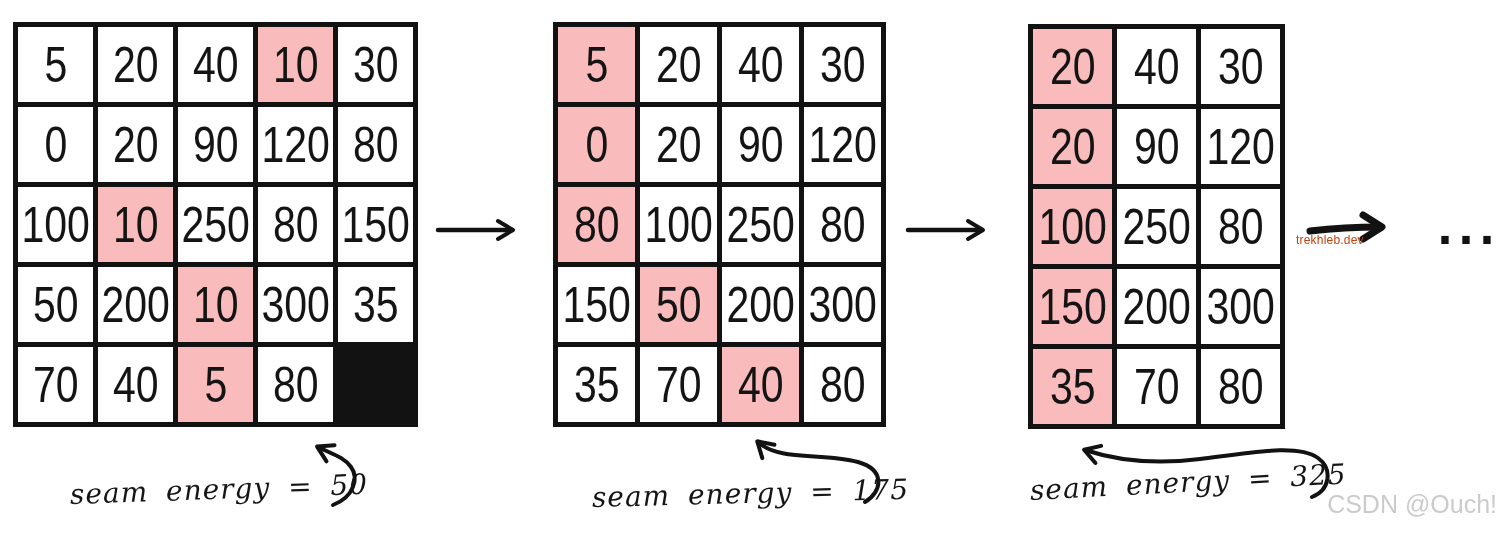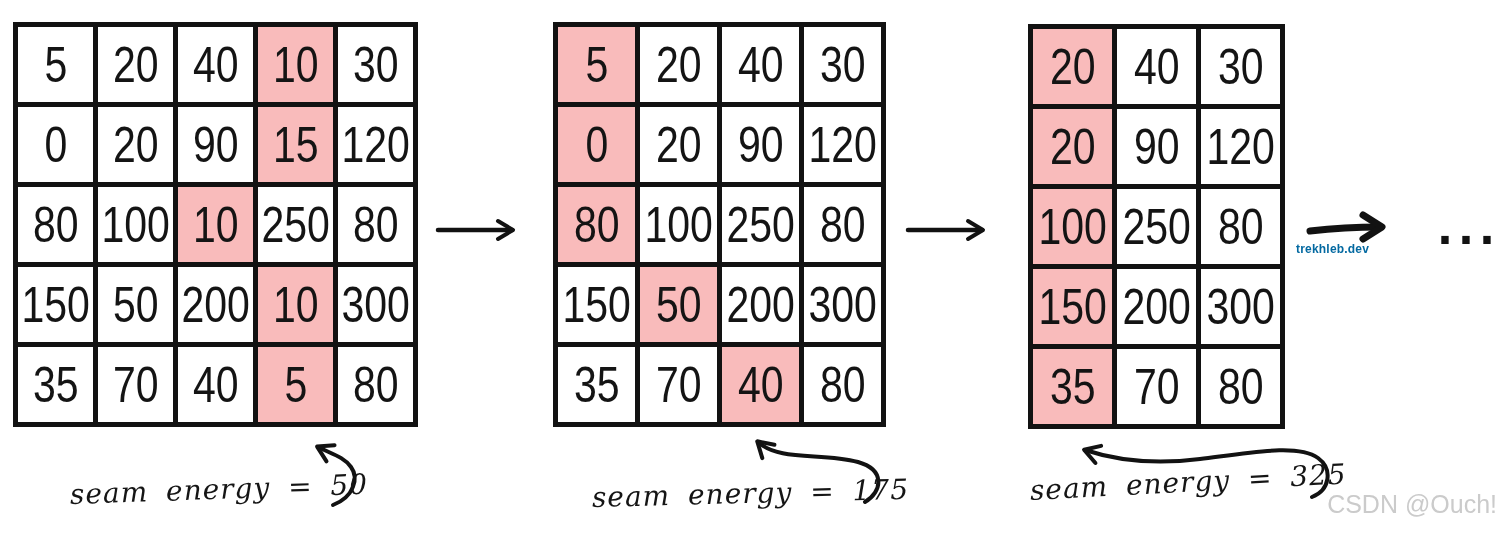"15" div.cell { html: <div> <span>15</span> </div> -> none }
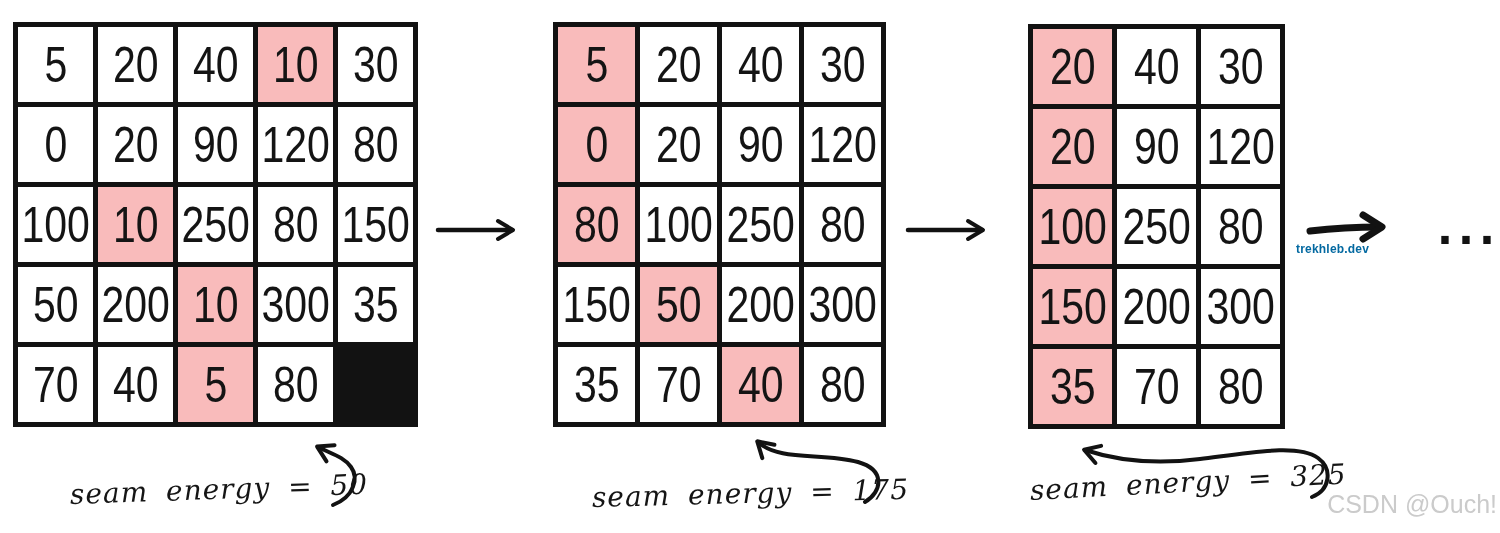"trekhleb.dev" .credit { color: #0369a1 -> #c2410c; font-weight: bold -> none; top: 242px -> 233px }
